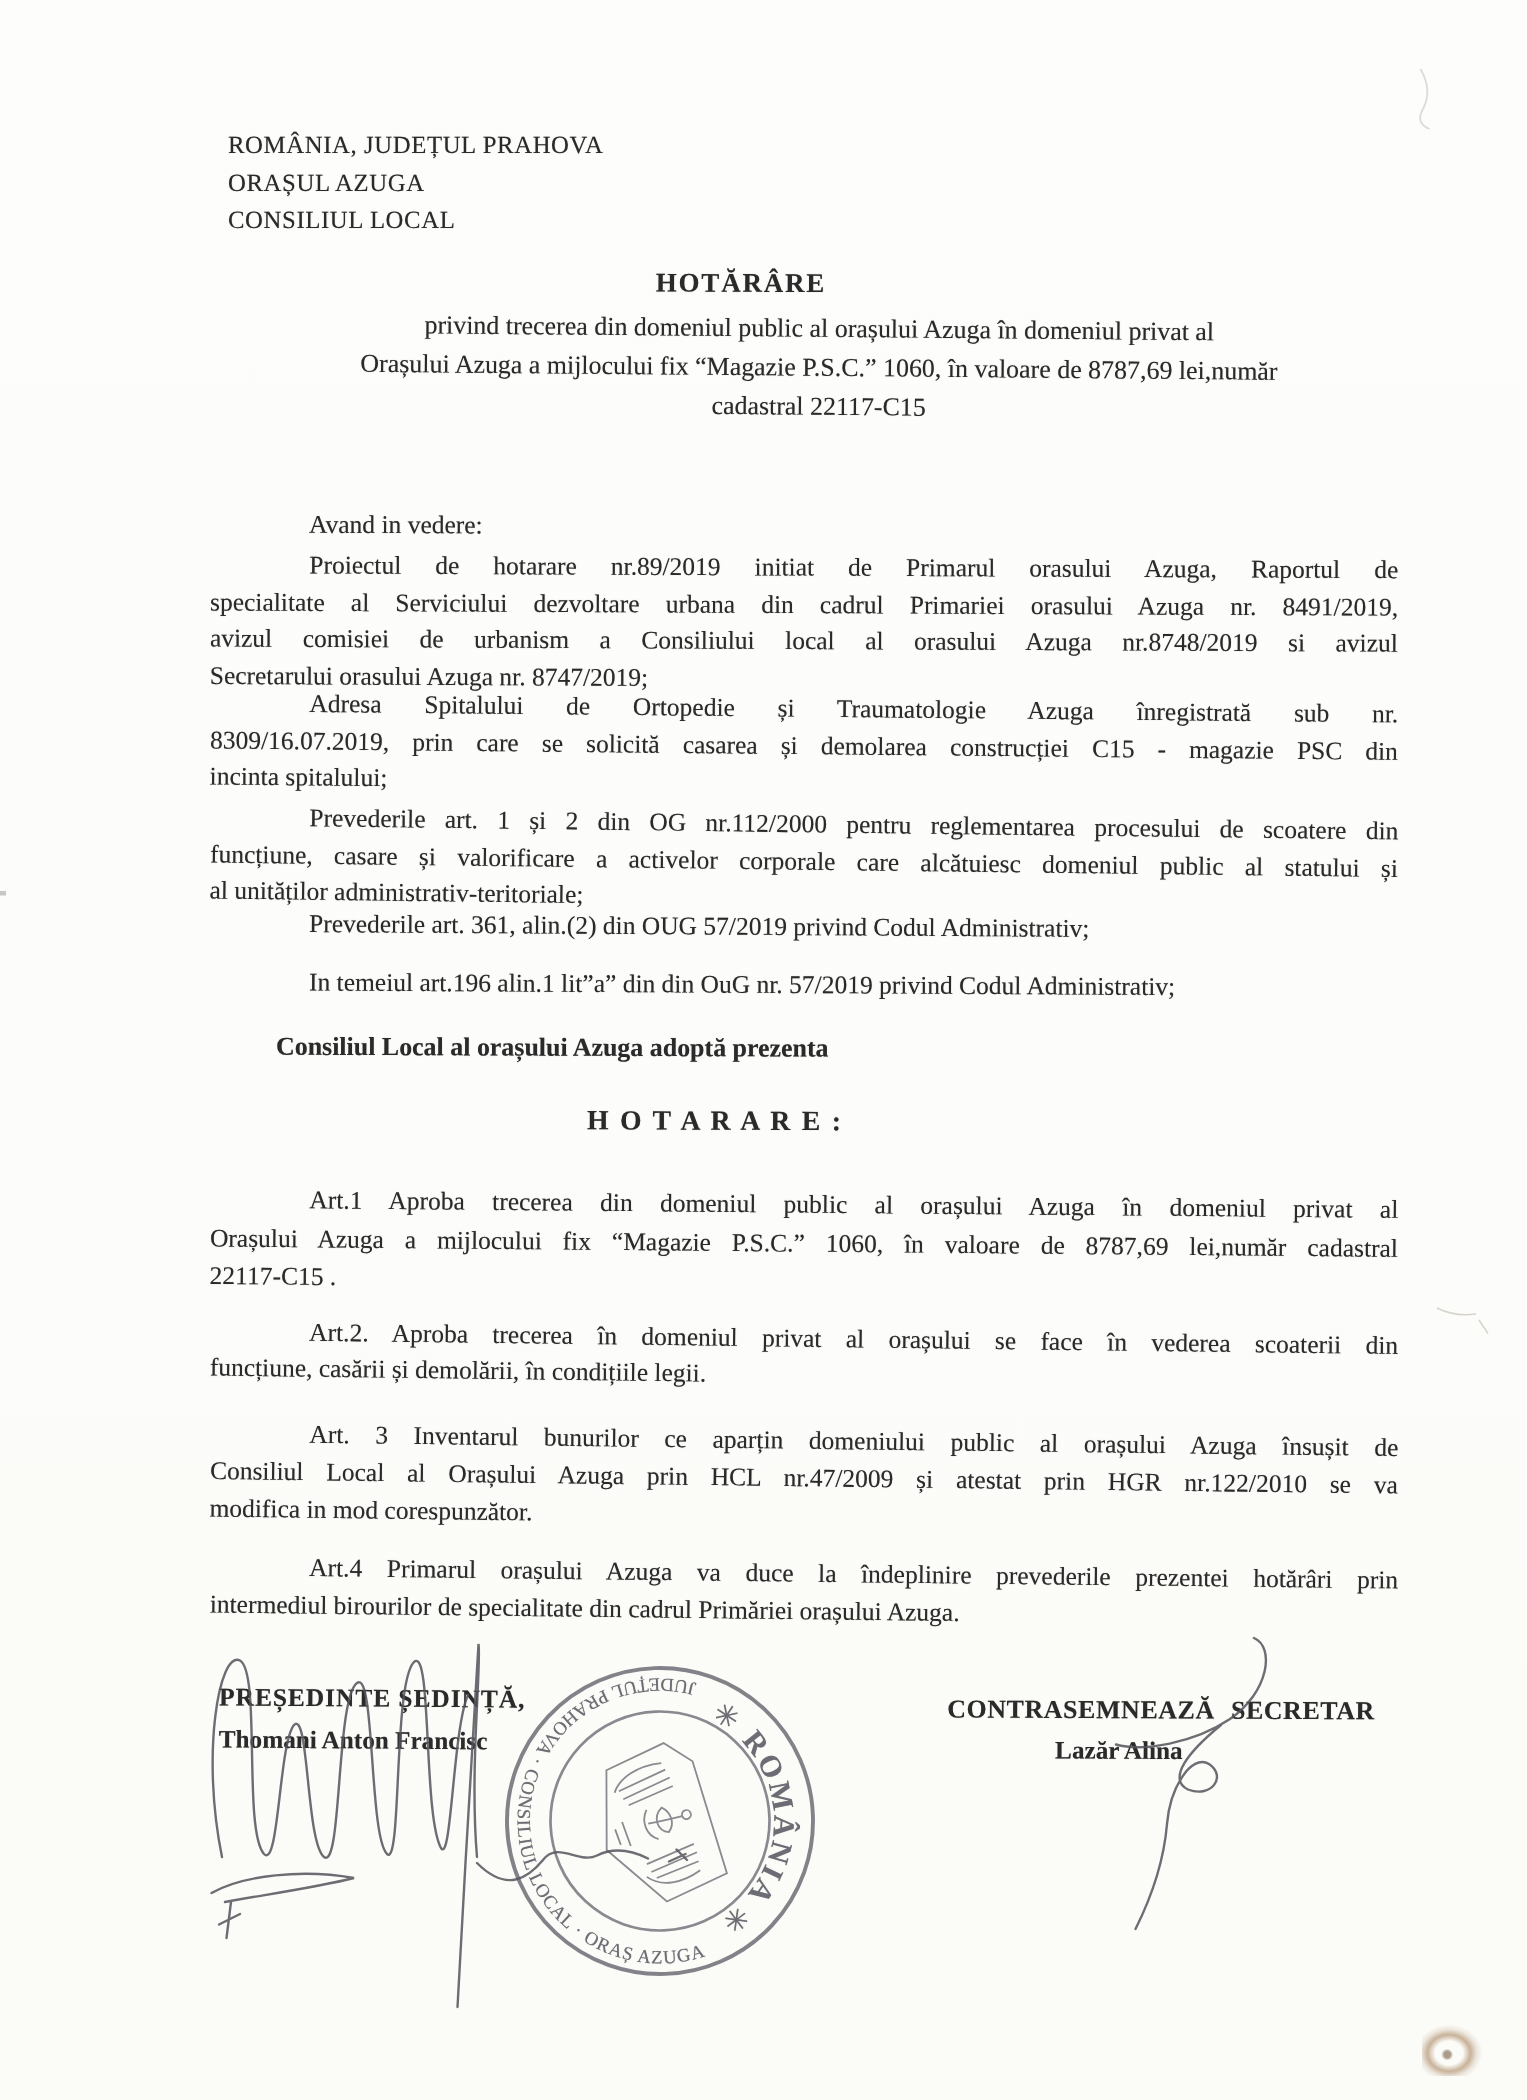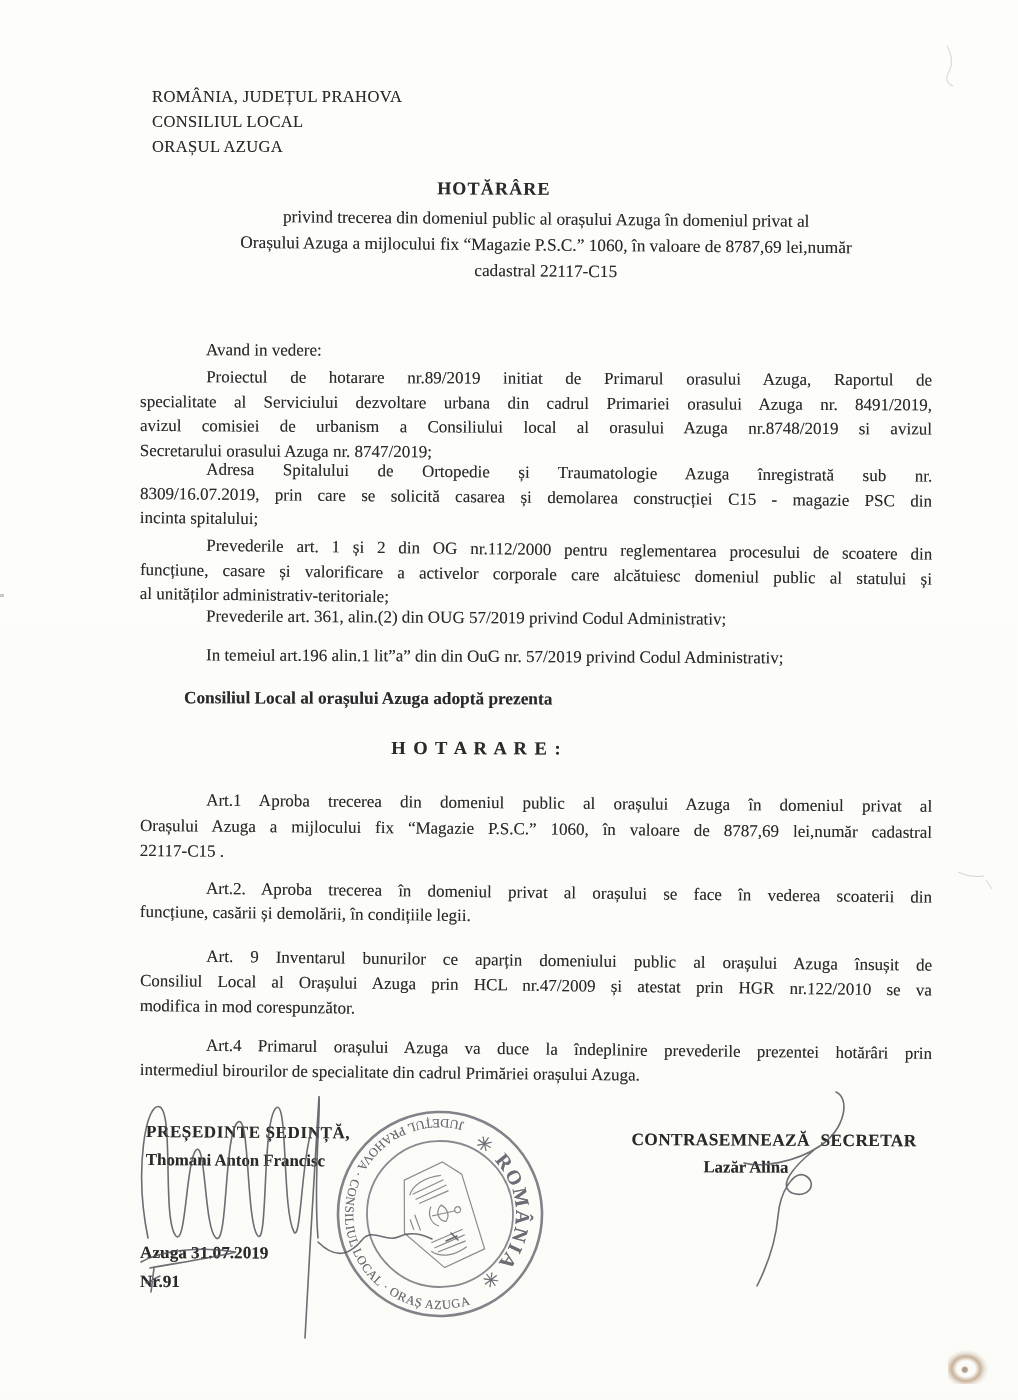"CONSILIUL LOCAL" div { order: before "ORAȘUL AZUGA" -> after "ORAȘUL AZUGA" }
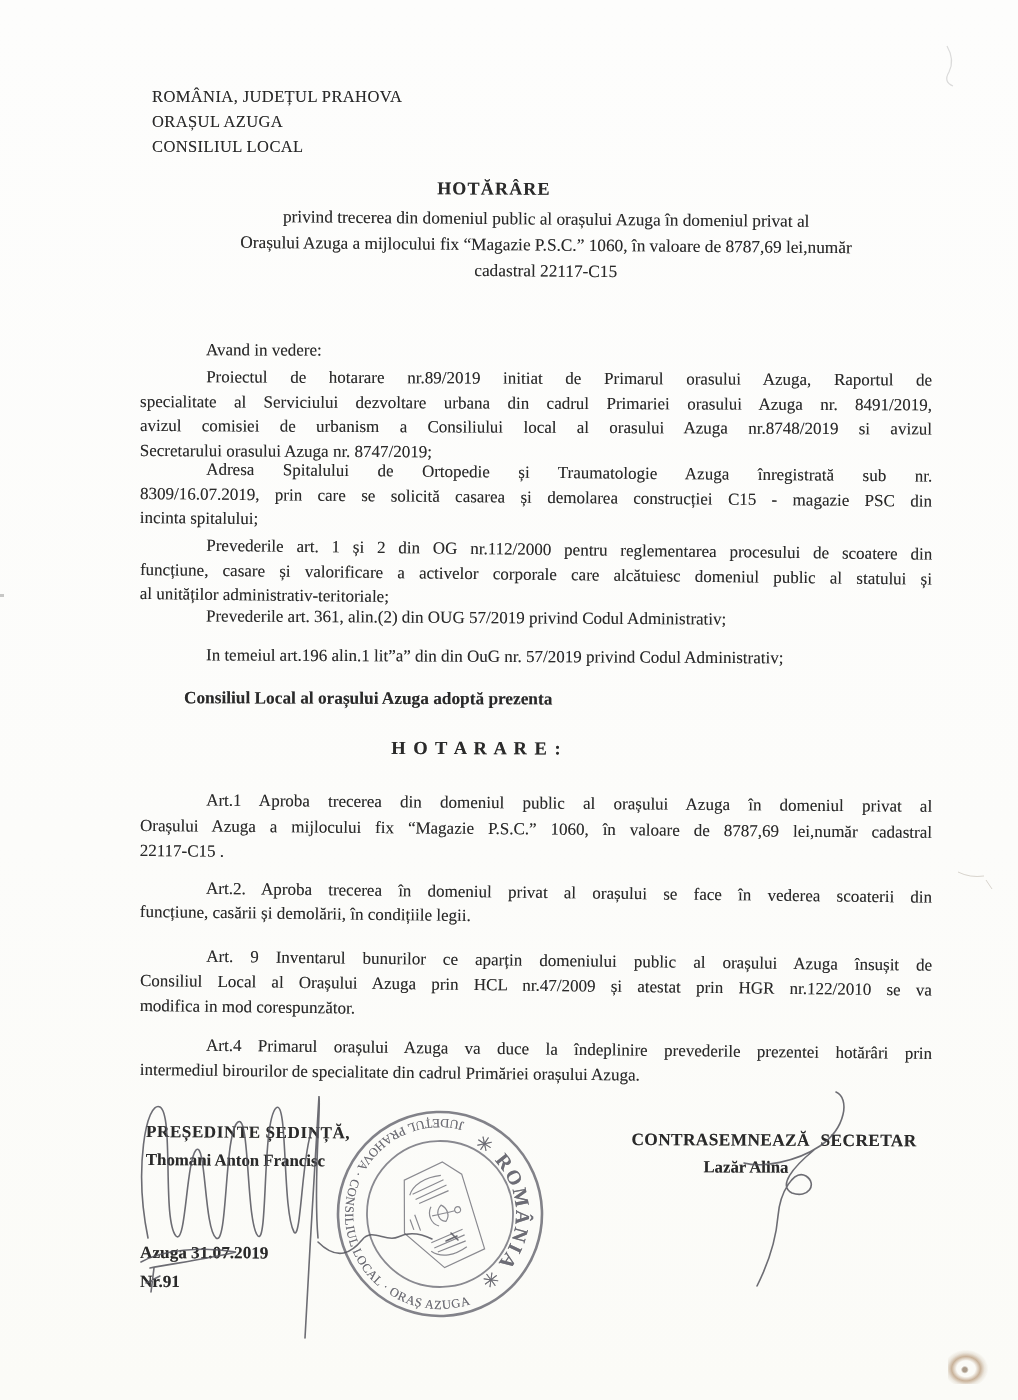"Art. 9" b { text: 9 -> 3 }
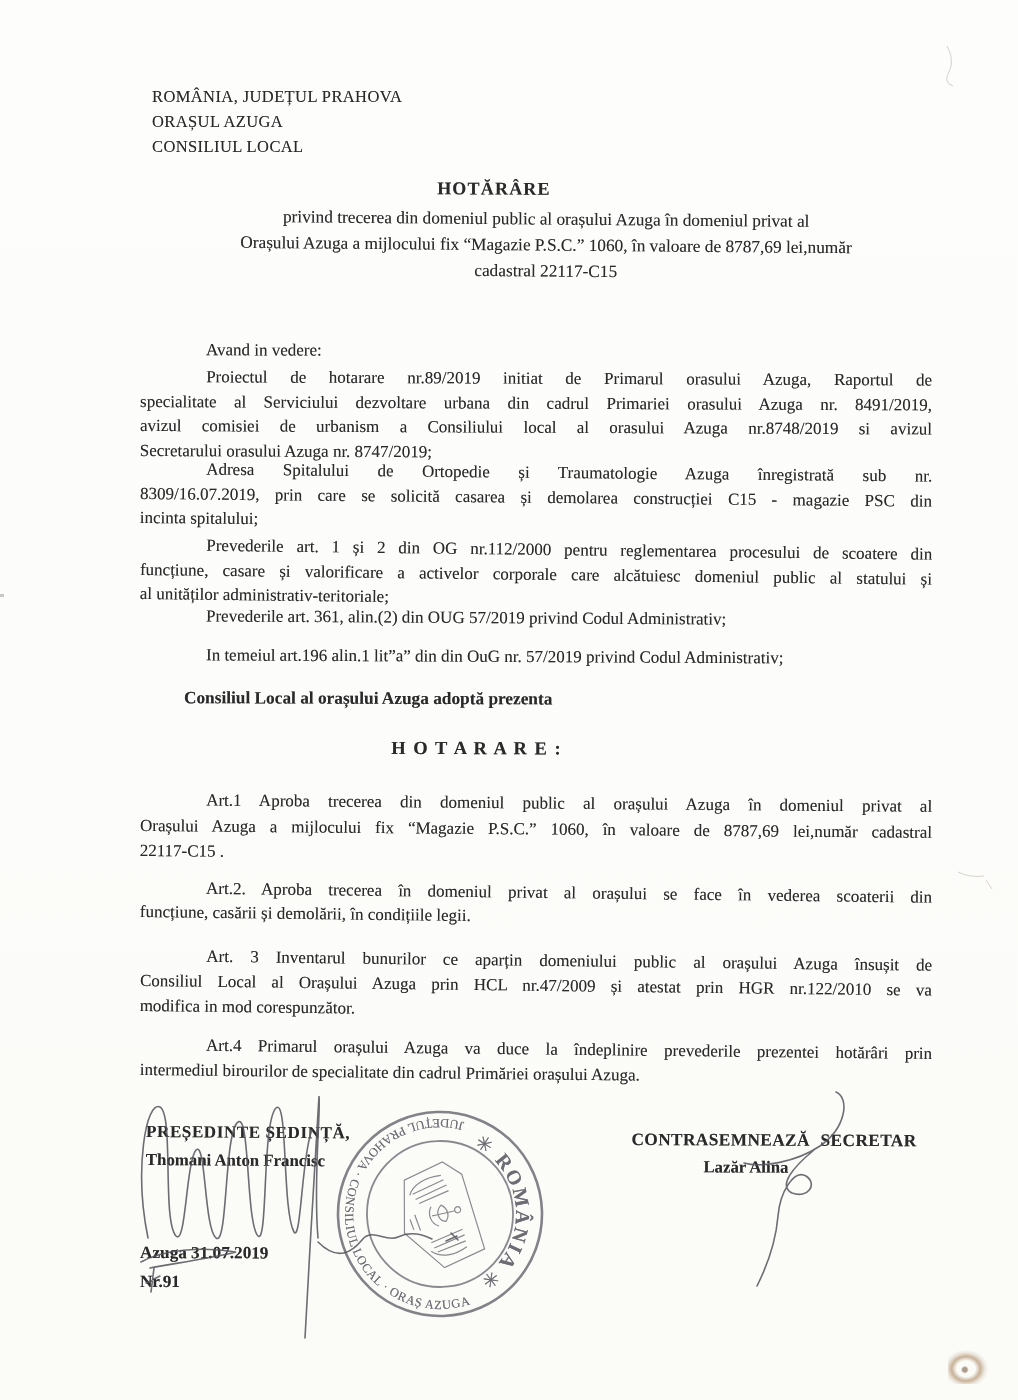"Azuga 31.07.2019" div.block { html: <div> <div>Azuga 31.07.2019</div> <div>Nr.91</div> </div> -> none }
